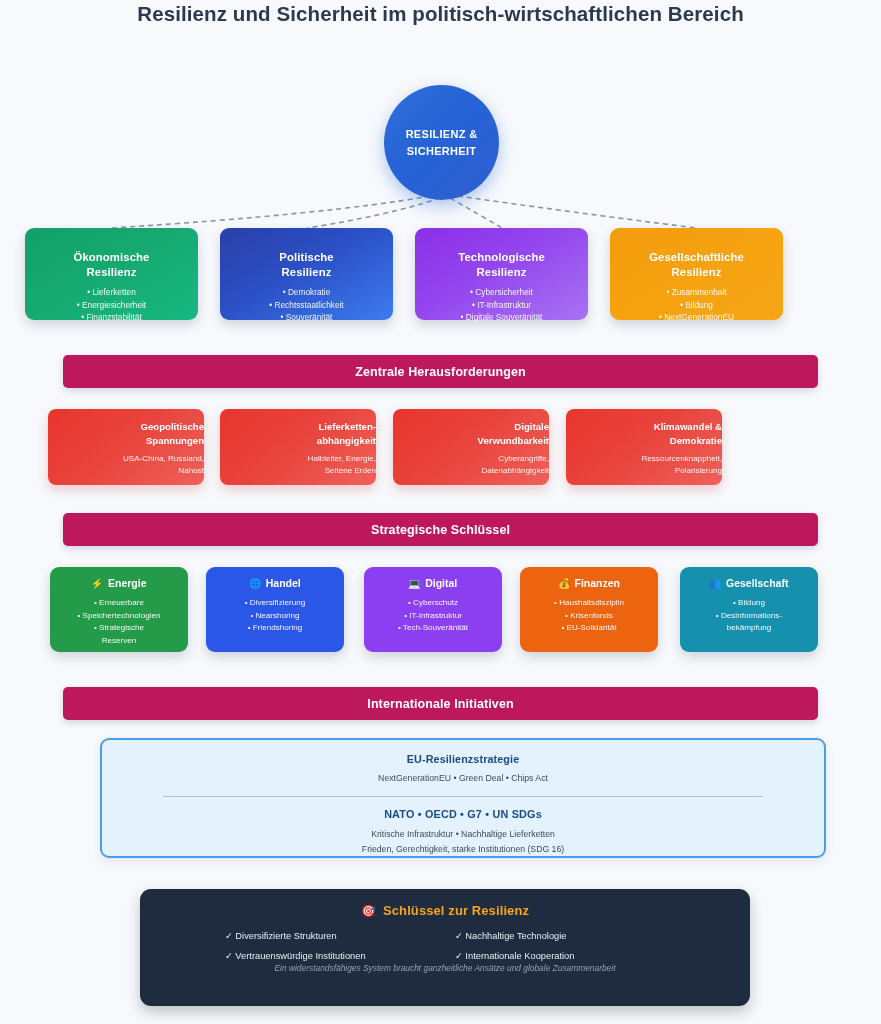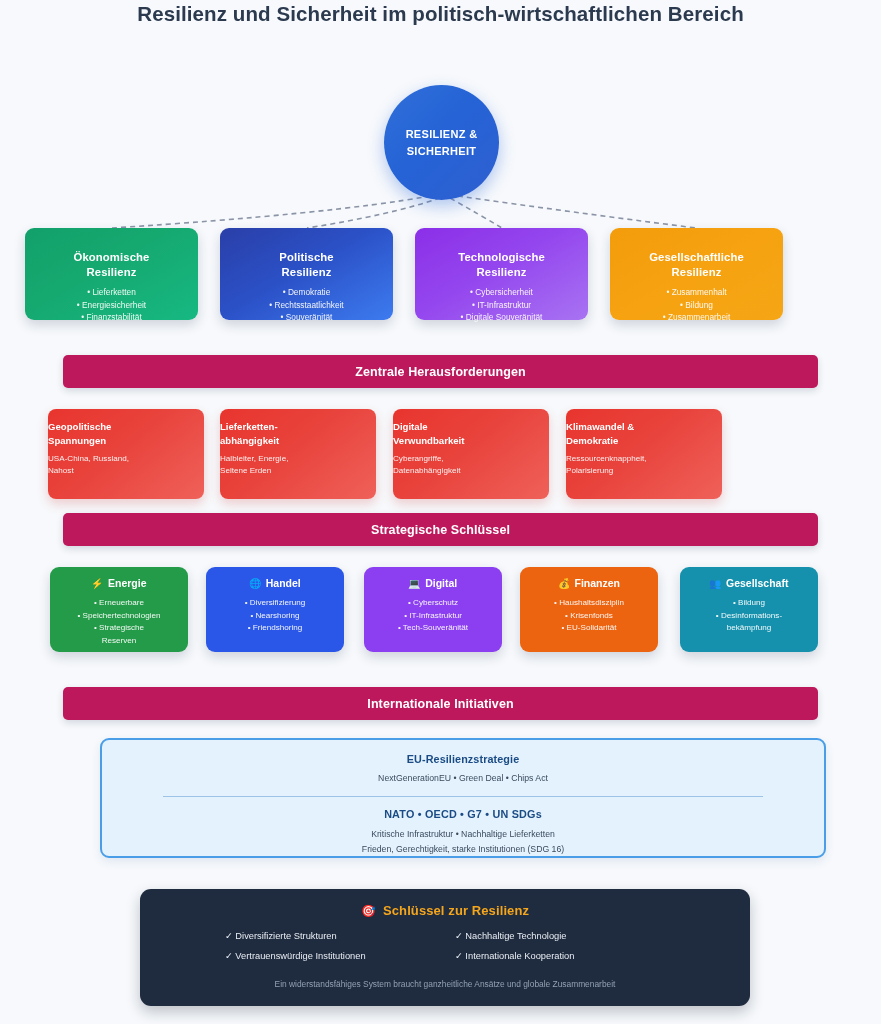"• Zusammenarbeit" div { text: Zusammenarbeit -> NextGenerationEU }
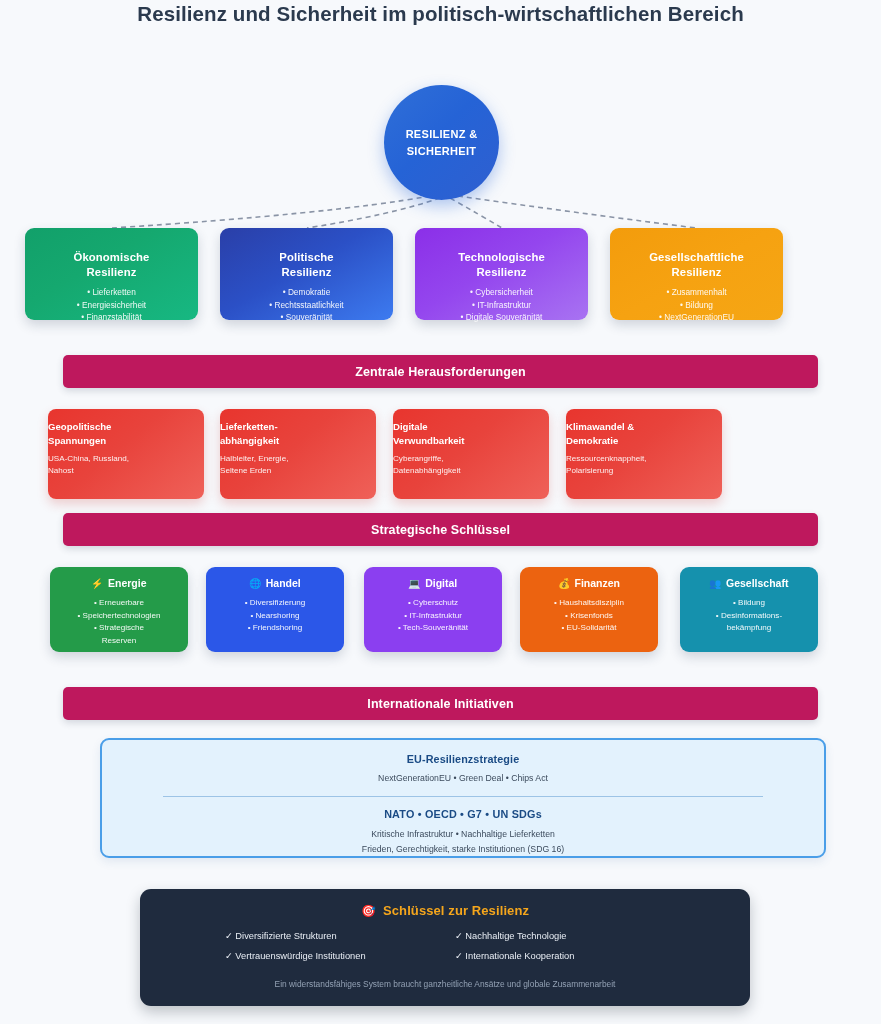"Geopolitische" .chal { height: 90px -> 76px; text-align: left -> right }
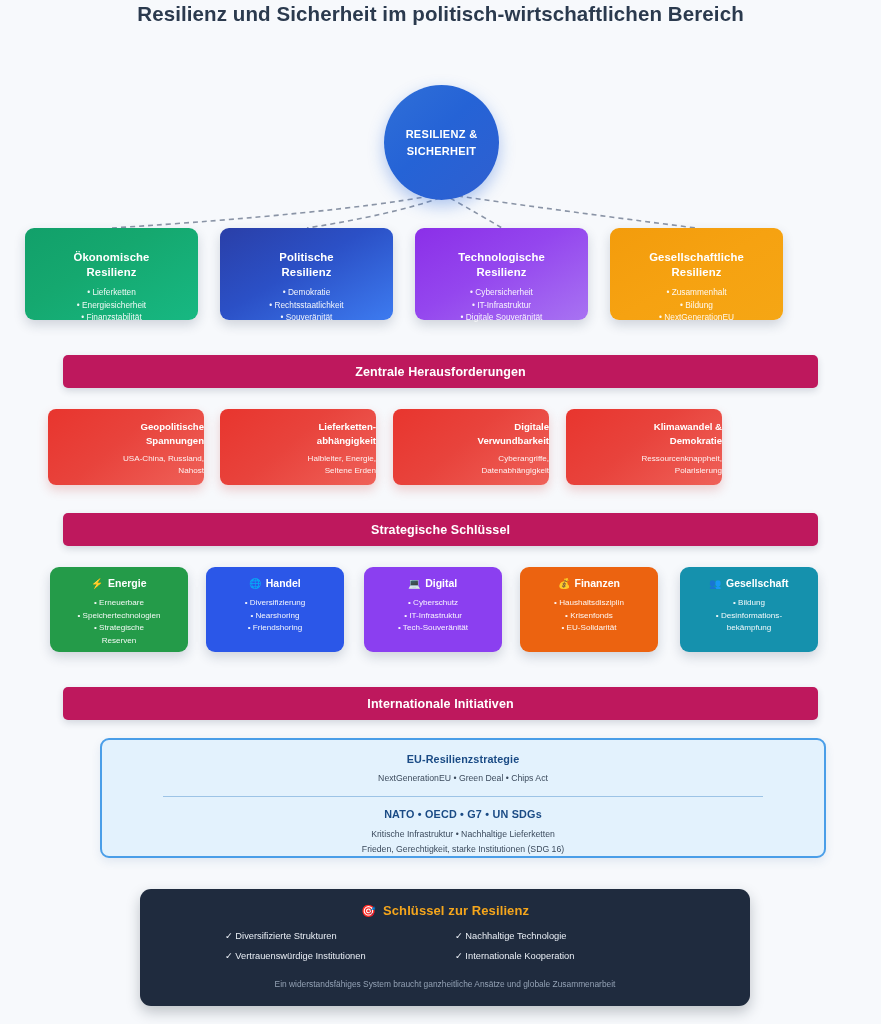"Ein widerstandsfähiges System braucht" .keyp .k-foot { font-style: none -> italic; margin-top: 18px -> 2px }
